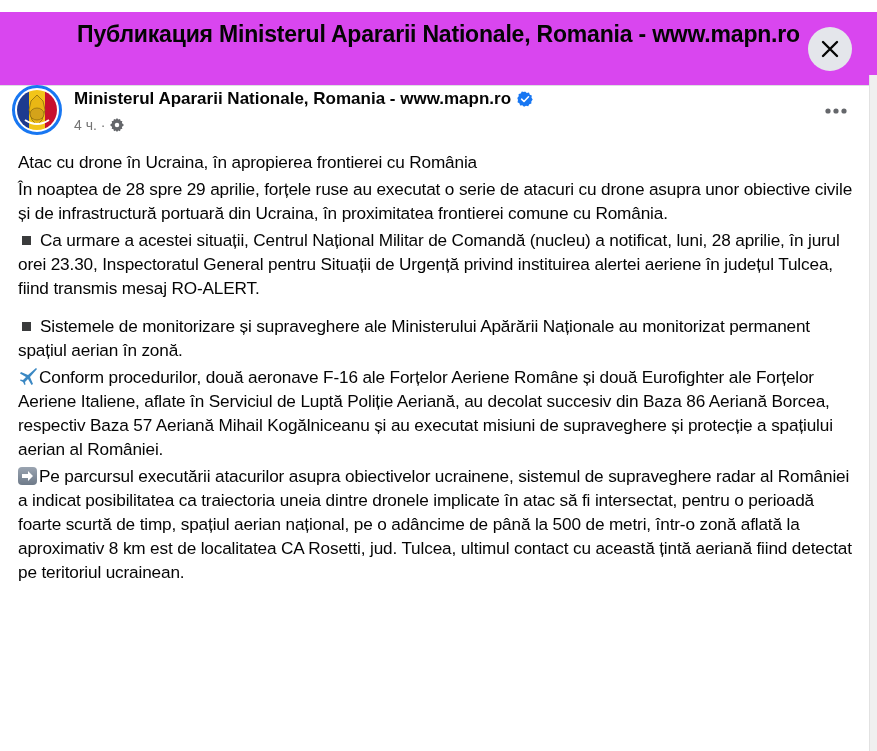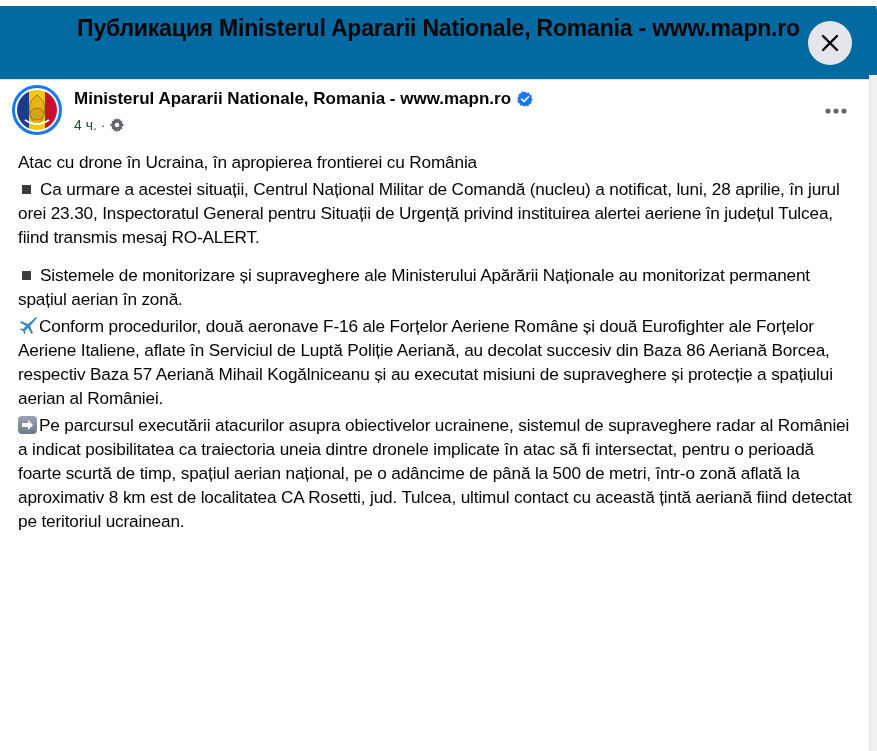"Публикация Ministerul Apararii" .header { background: #0369a1 -> #d946ef; top: 6px -> 12px }
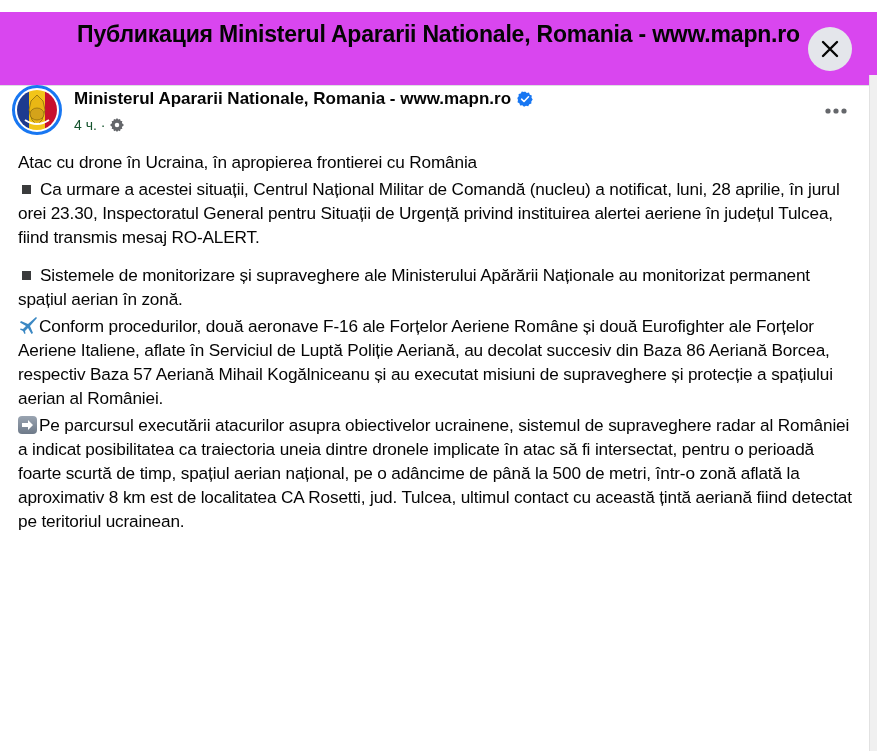"4 ч." .meta { color: #14532d -> #737373 }
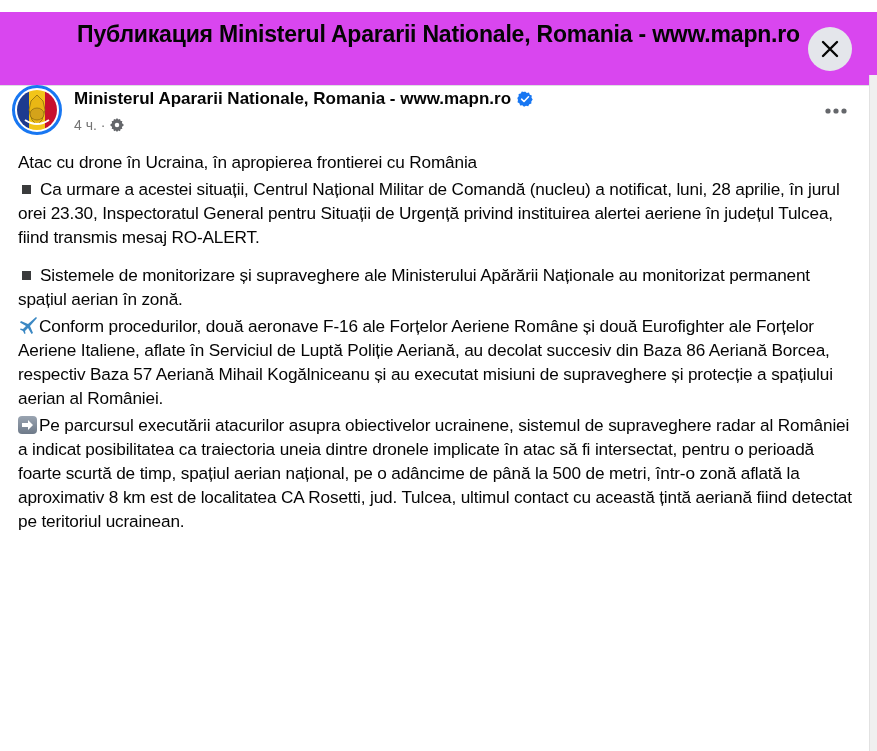"În noaptea de 28 spre" p { html: none -> <p>În noaptea de 28 spre 29 aprilie, forțele ruse au executat o serie de atacuri cu drone asupra unor obiective civile și de infrastructură portuară din Ucraina, în proximitatea frontierei comune cu România.</p> }
